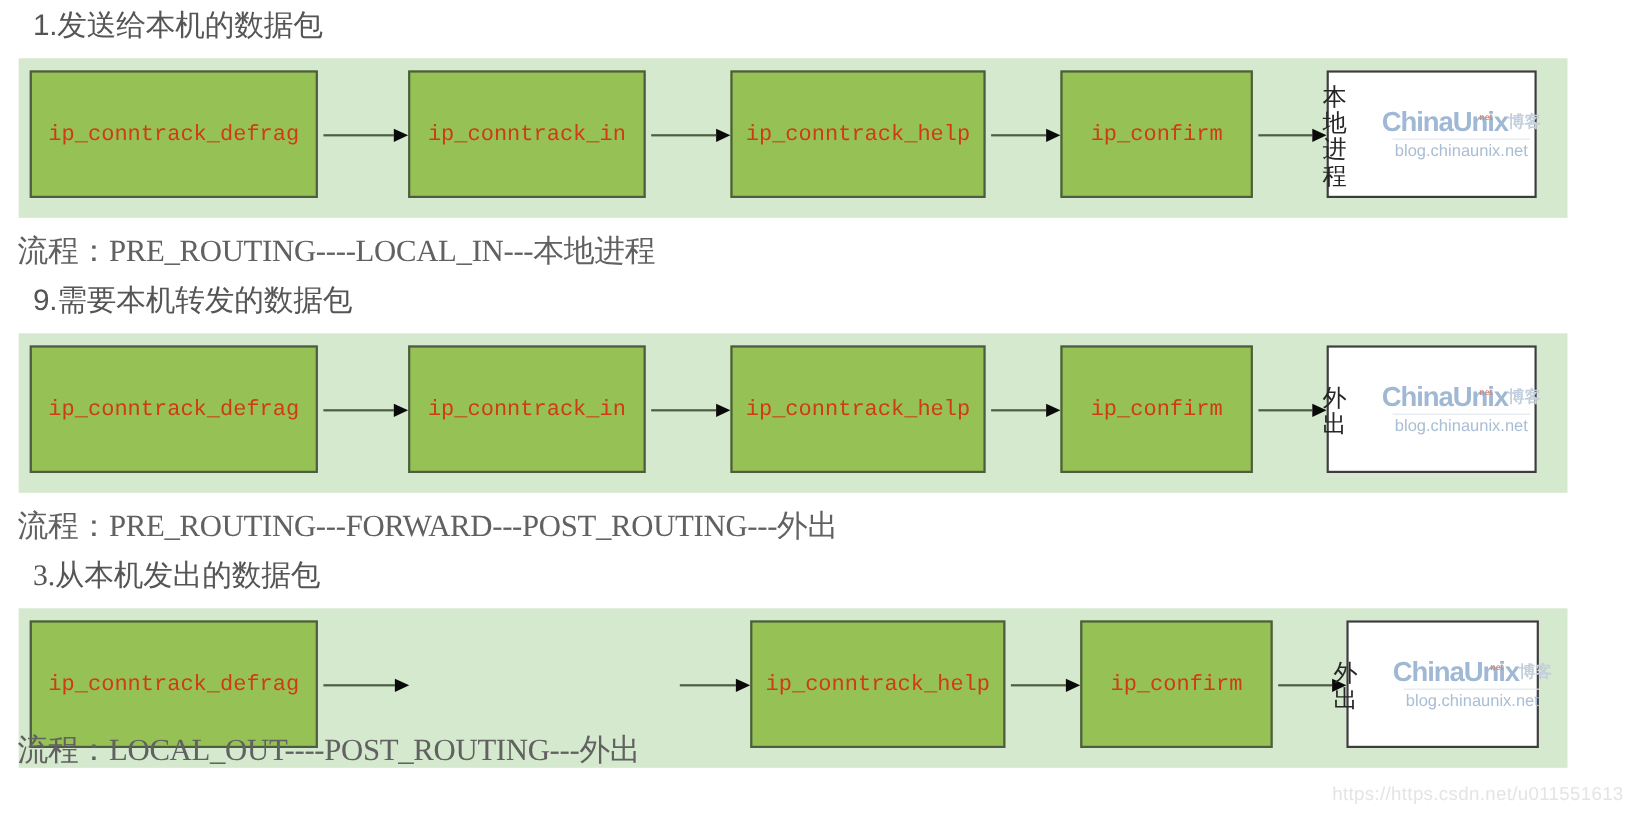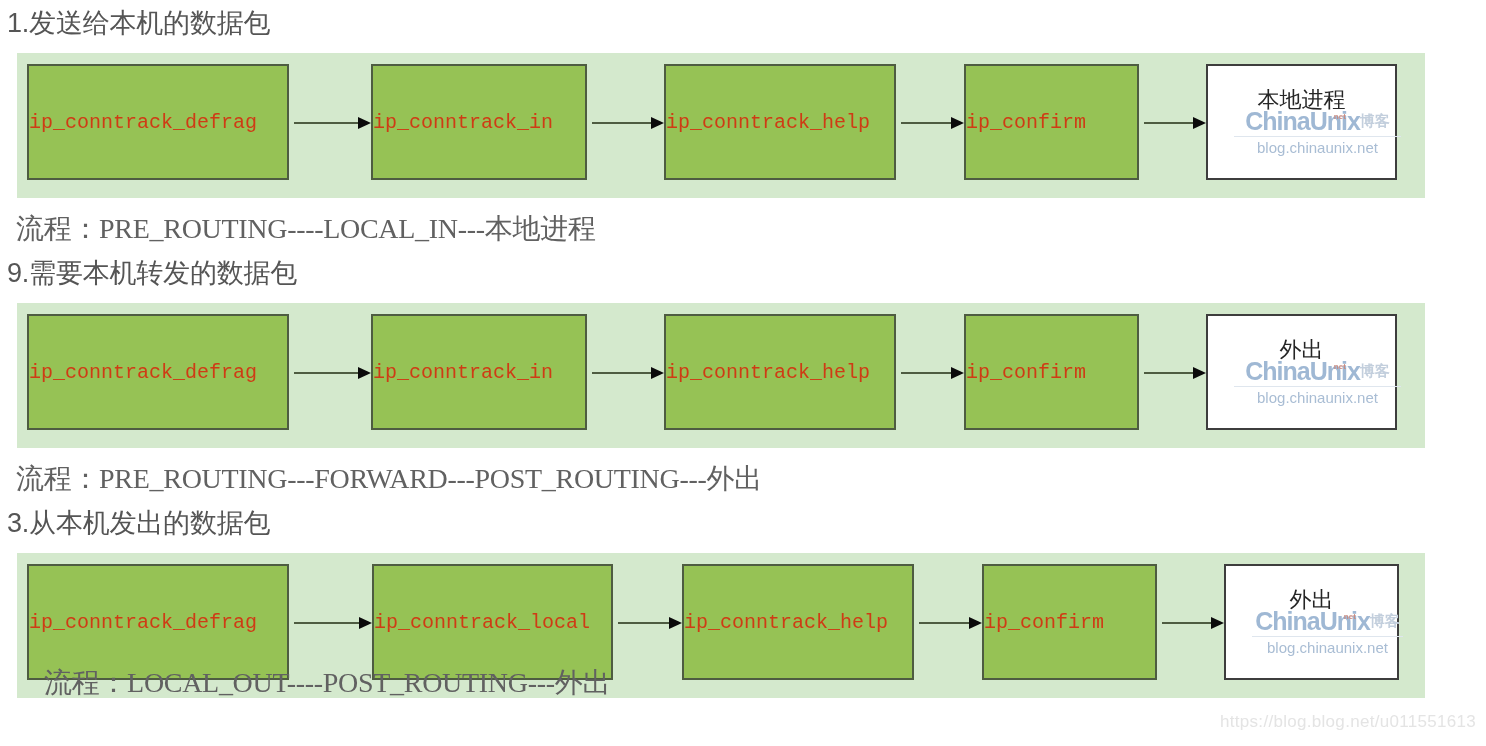"1.发送给本机的数据包" .heading { left: 7px -> 30px }
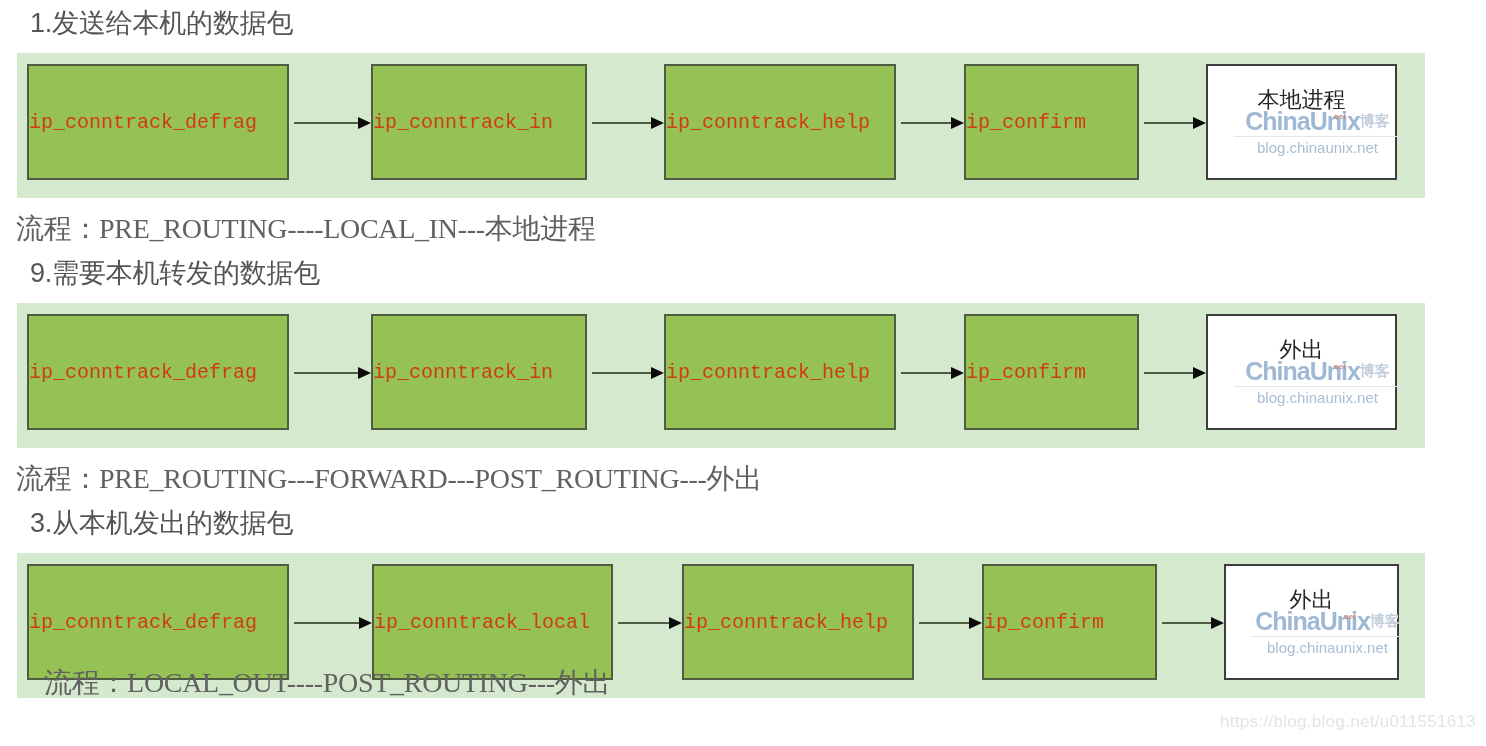"本地进程" .node.terminal { flex-direction: column -> row }
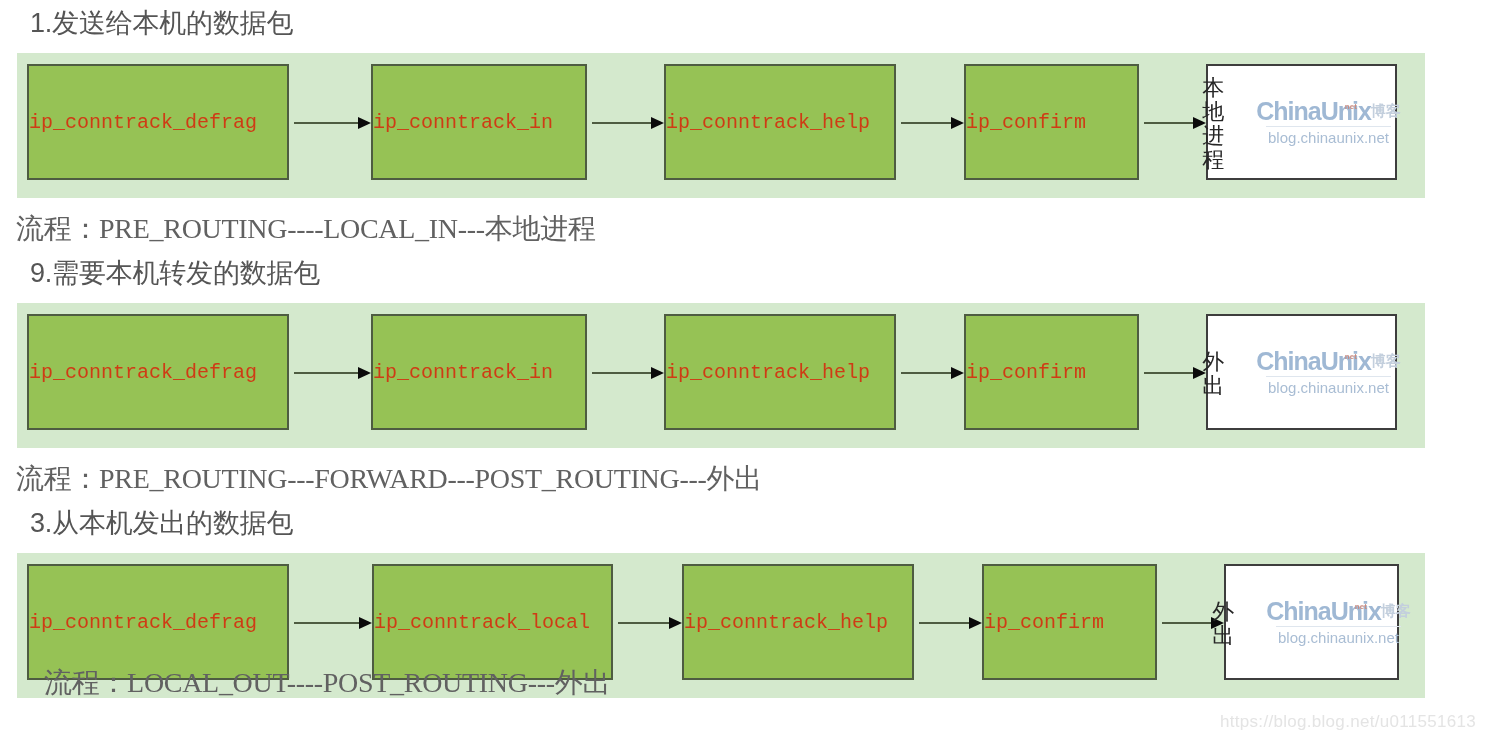"ip_conntrack_defrag" .node { justify-content: flex-start -> center }
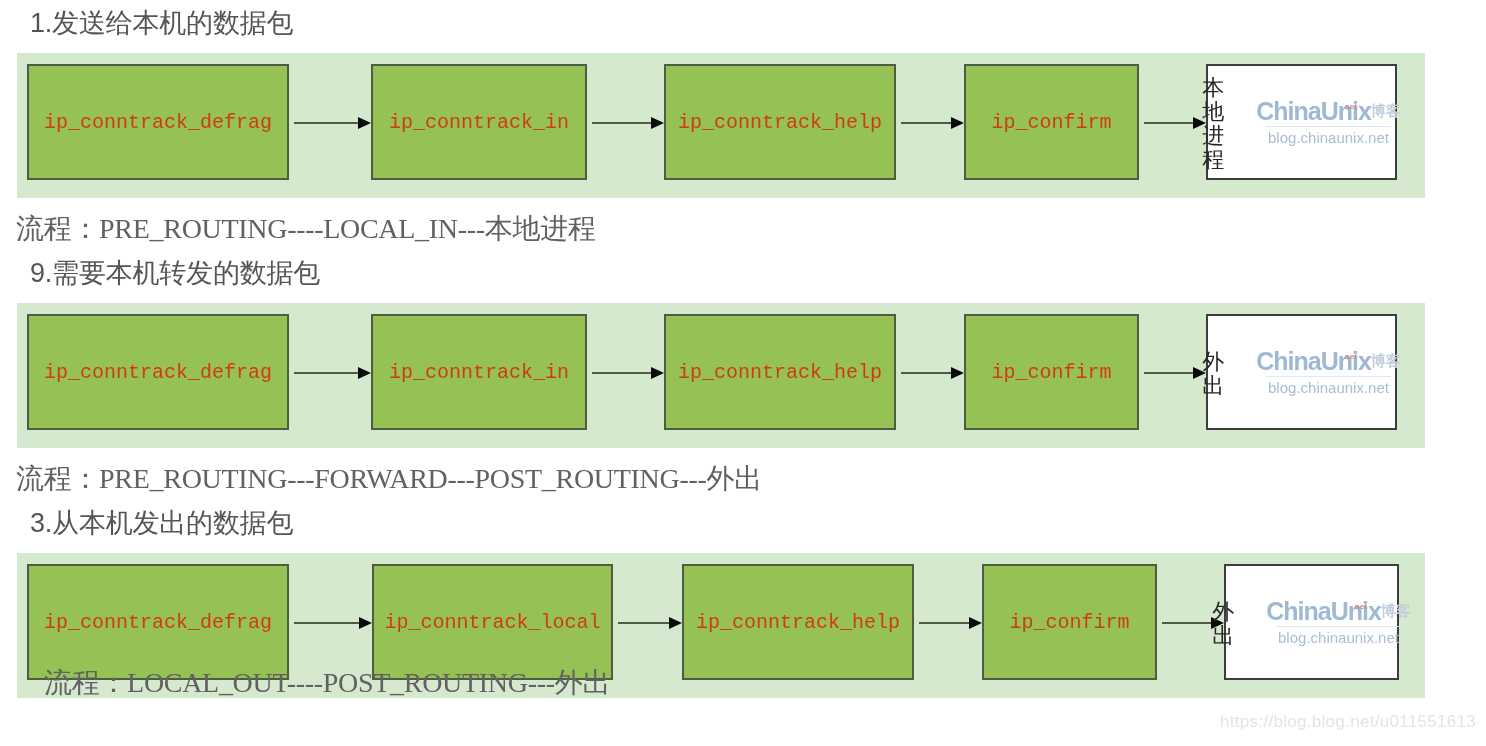"3.从本机发出的数据包" div.heading { font-family: none -> Liberation Serif, serif }
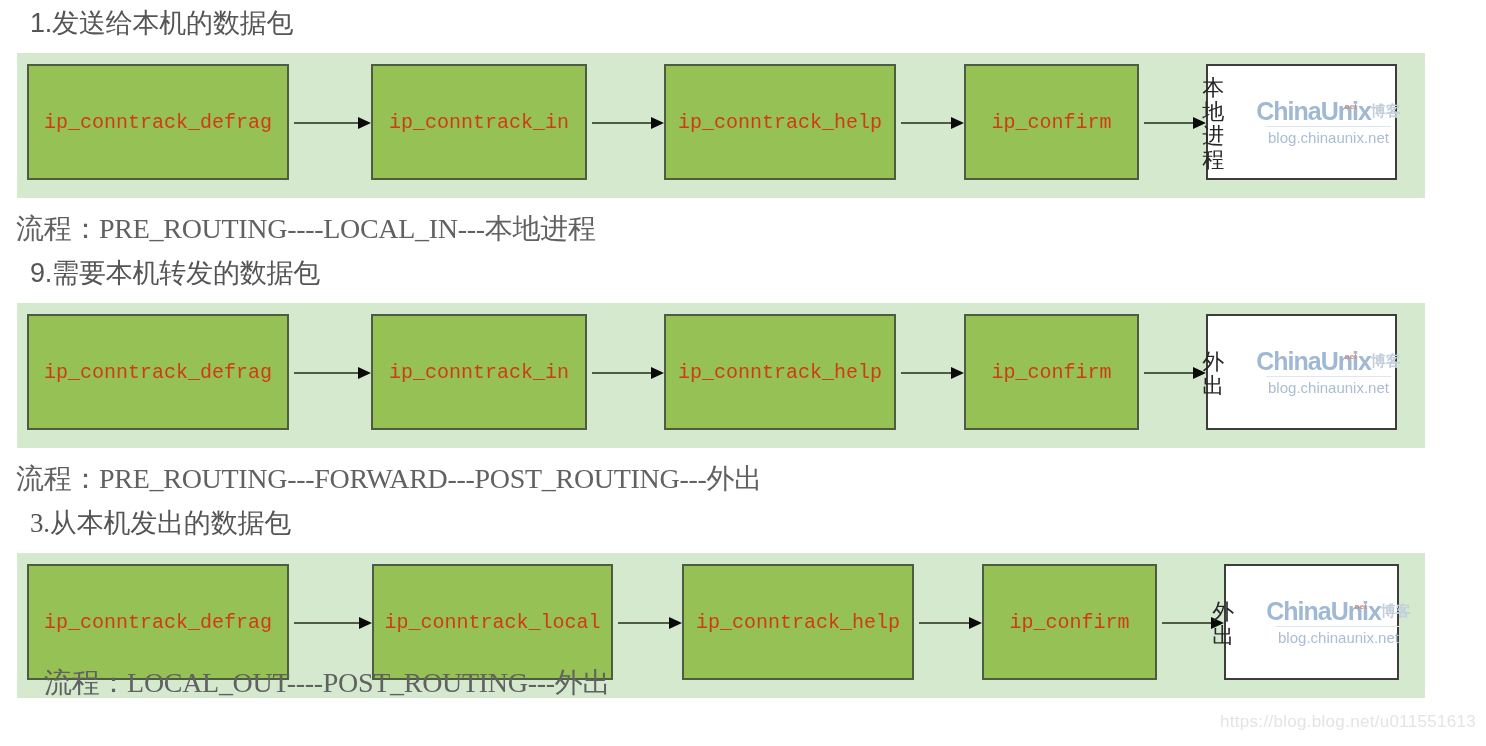"ip_conntrack_local" div.node { html: <div> <span>ip_conntrack_local</span> </div> -> none }
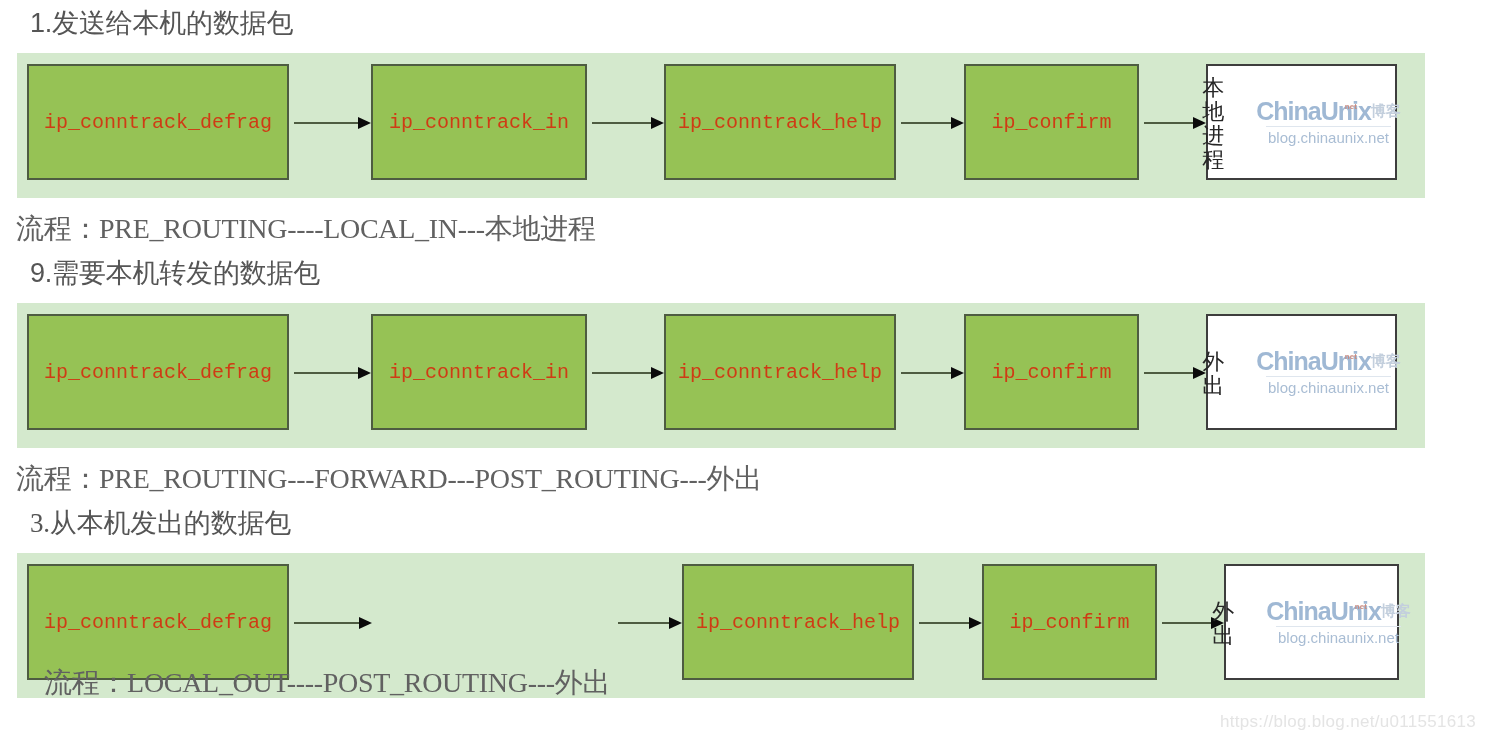"流程：LOCAL_OUT----POST_ROUTING---外出" div.flowline { margin-left: 28px -> none }
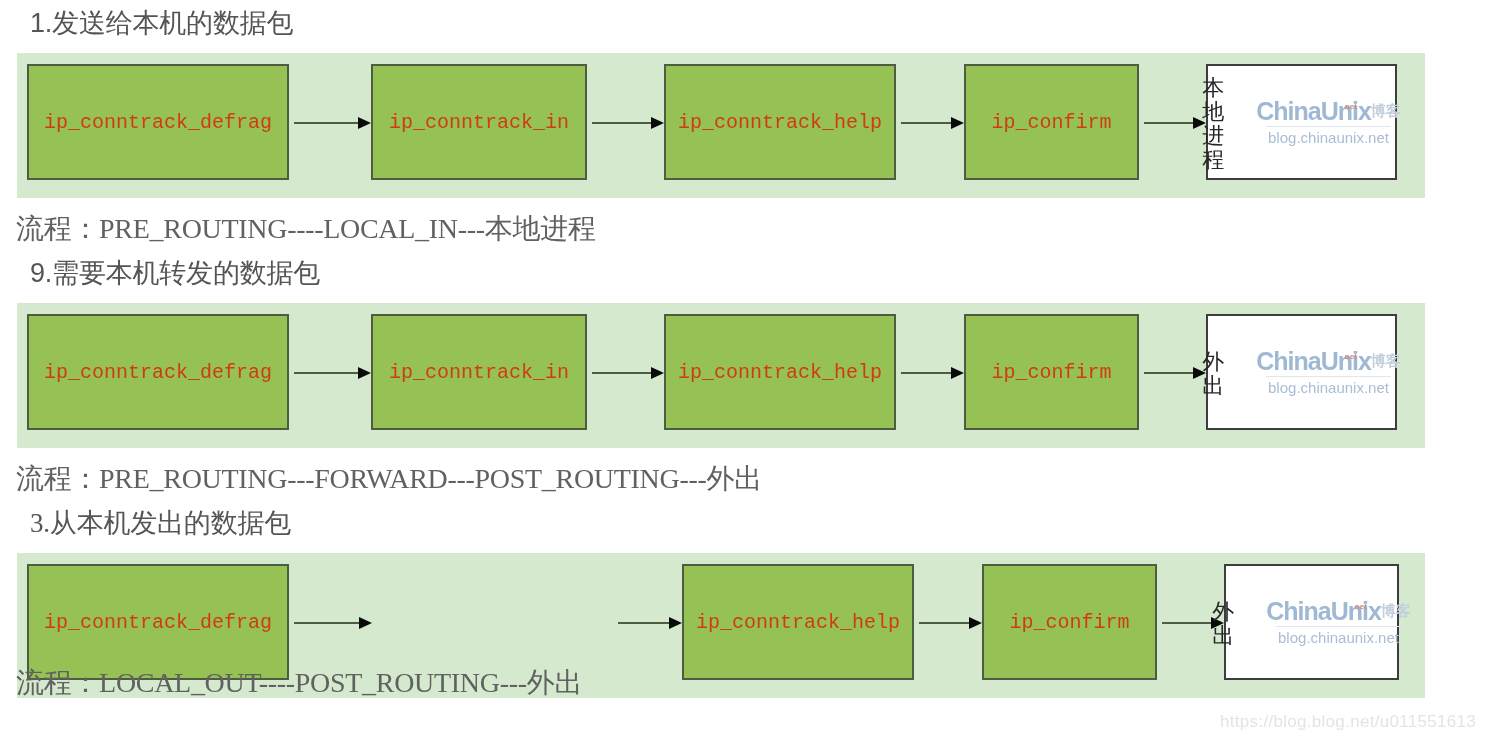"https://blog.blog.net/u011551613" div.csdn-wm { text: https://blog.blog.net/u011551613 -> https://https.csdn.net/u011551613 }
